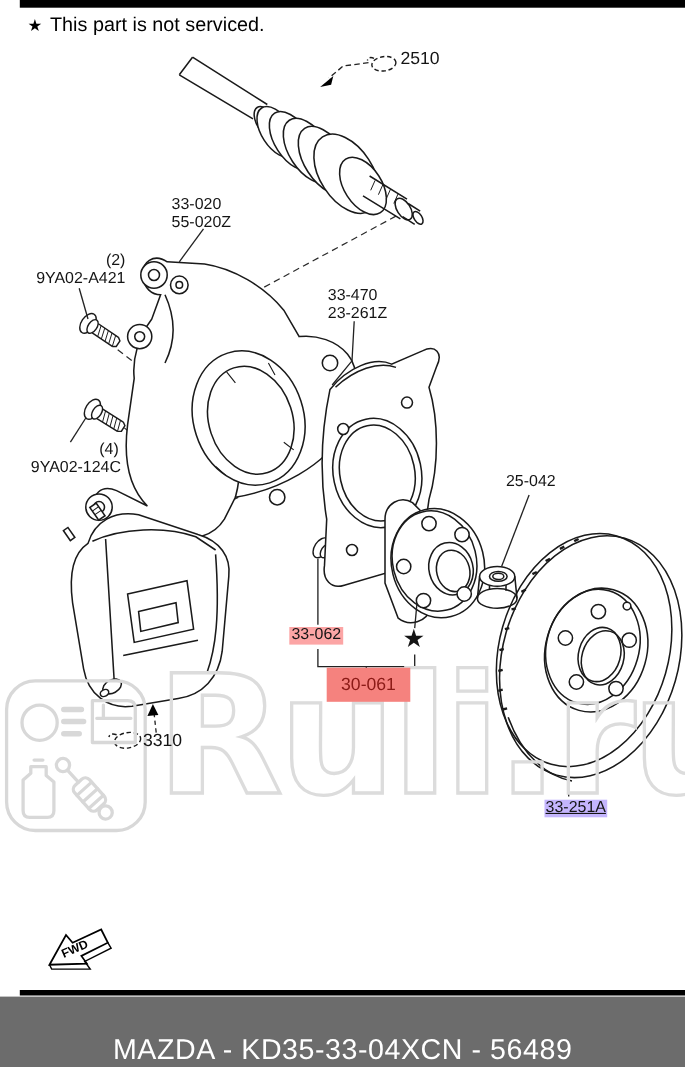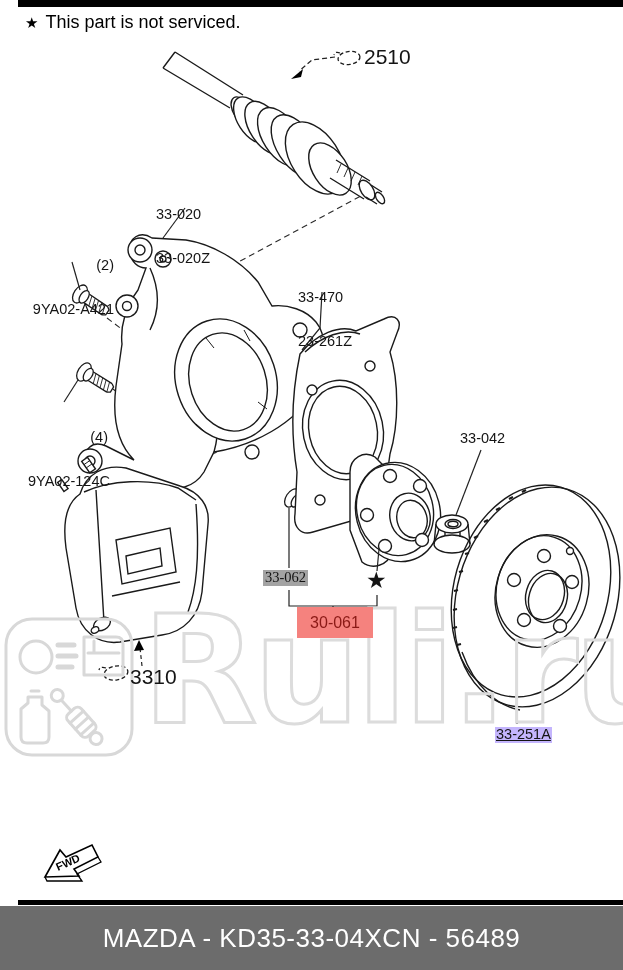"2510" .lbl.big { font-size: 21px -> 16px }
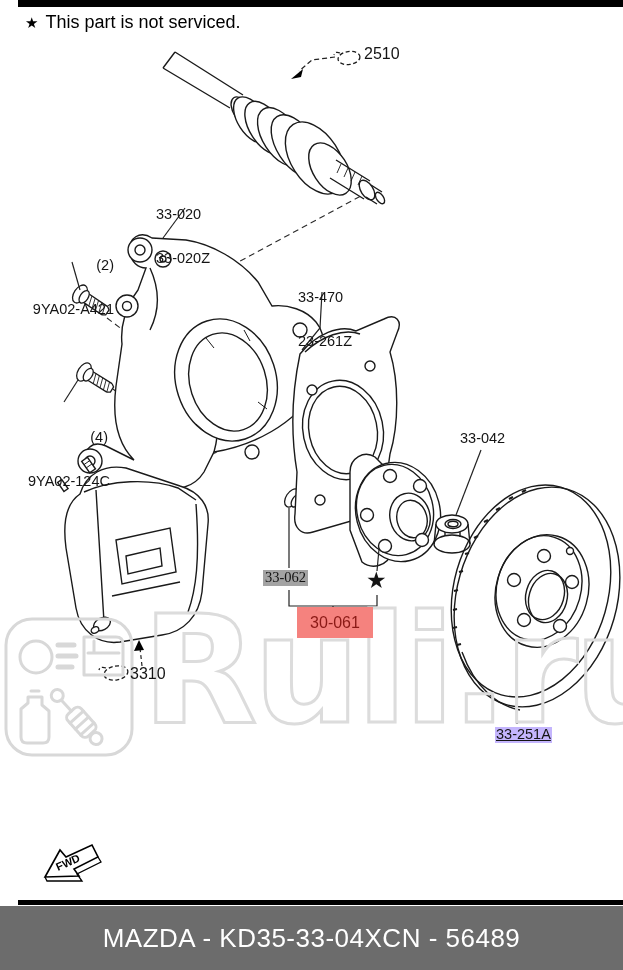"33-020" .lbl .ln { margin-top: 28px -> none }
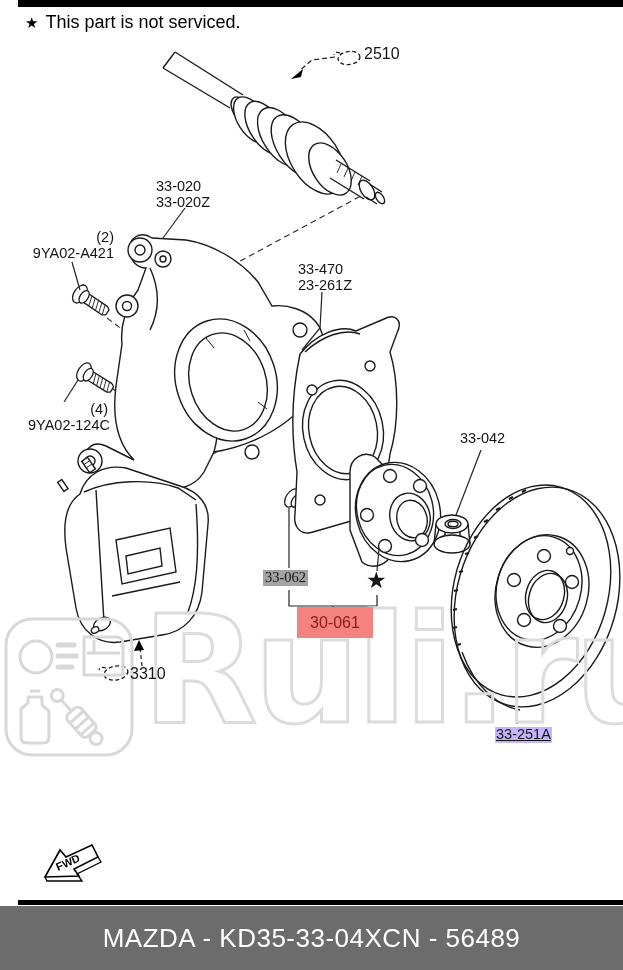"33-020Z" span.ln { text: 33-020Z -> 55-020Z }
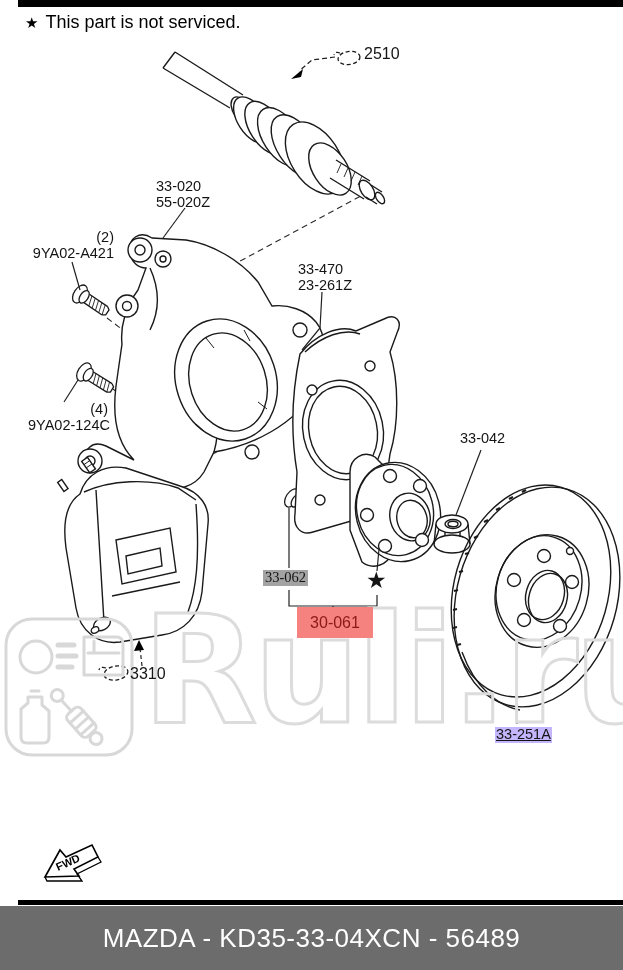"33-042" div.lbl { text: 33-042 -> 25-042 }
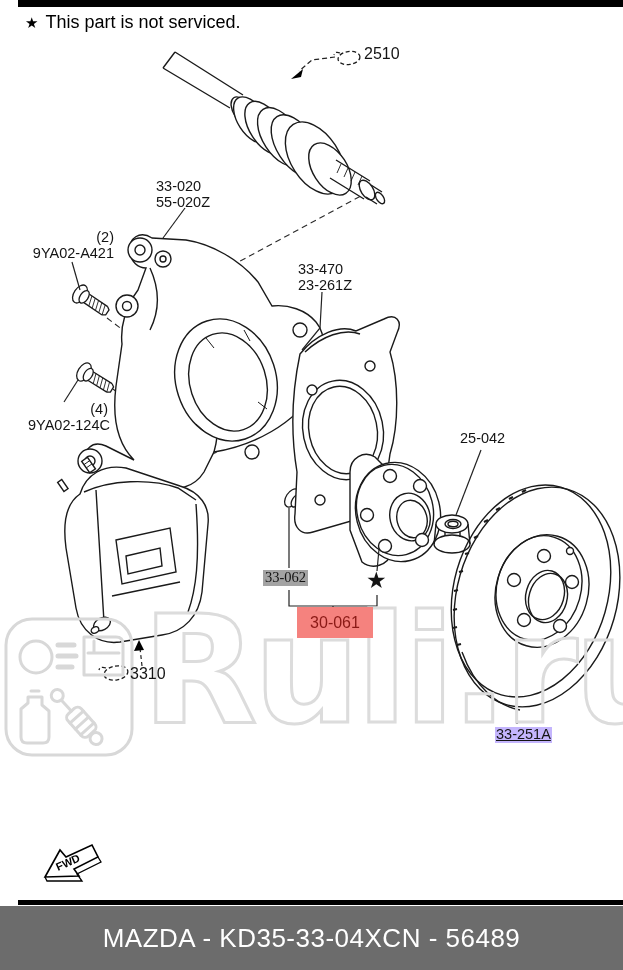"33-062" #lbl-33062 { background: #a3a3a3 -> #fca5a5; font-family: Liberation Serif, serif -> none }
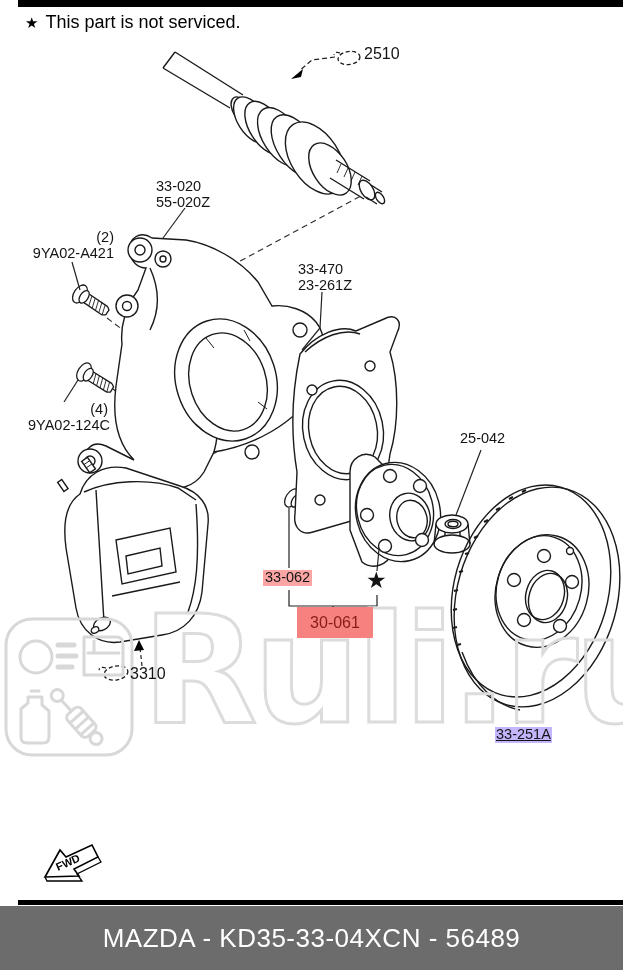"MAZDA - KD35-33-04XC" .footer { align-items: center -> flex-end }
